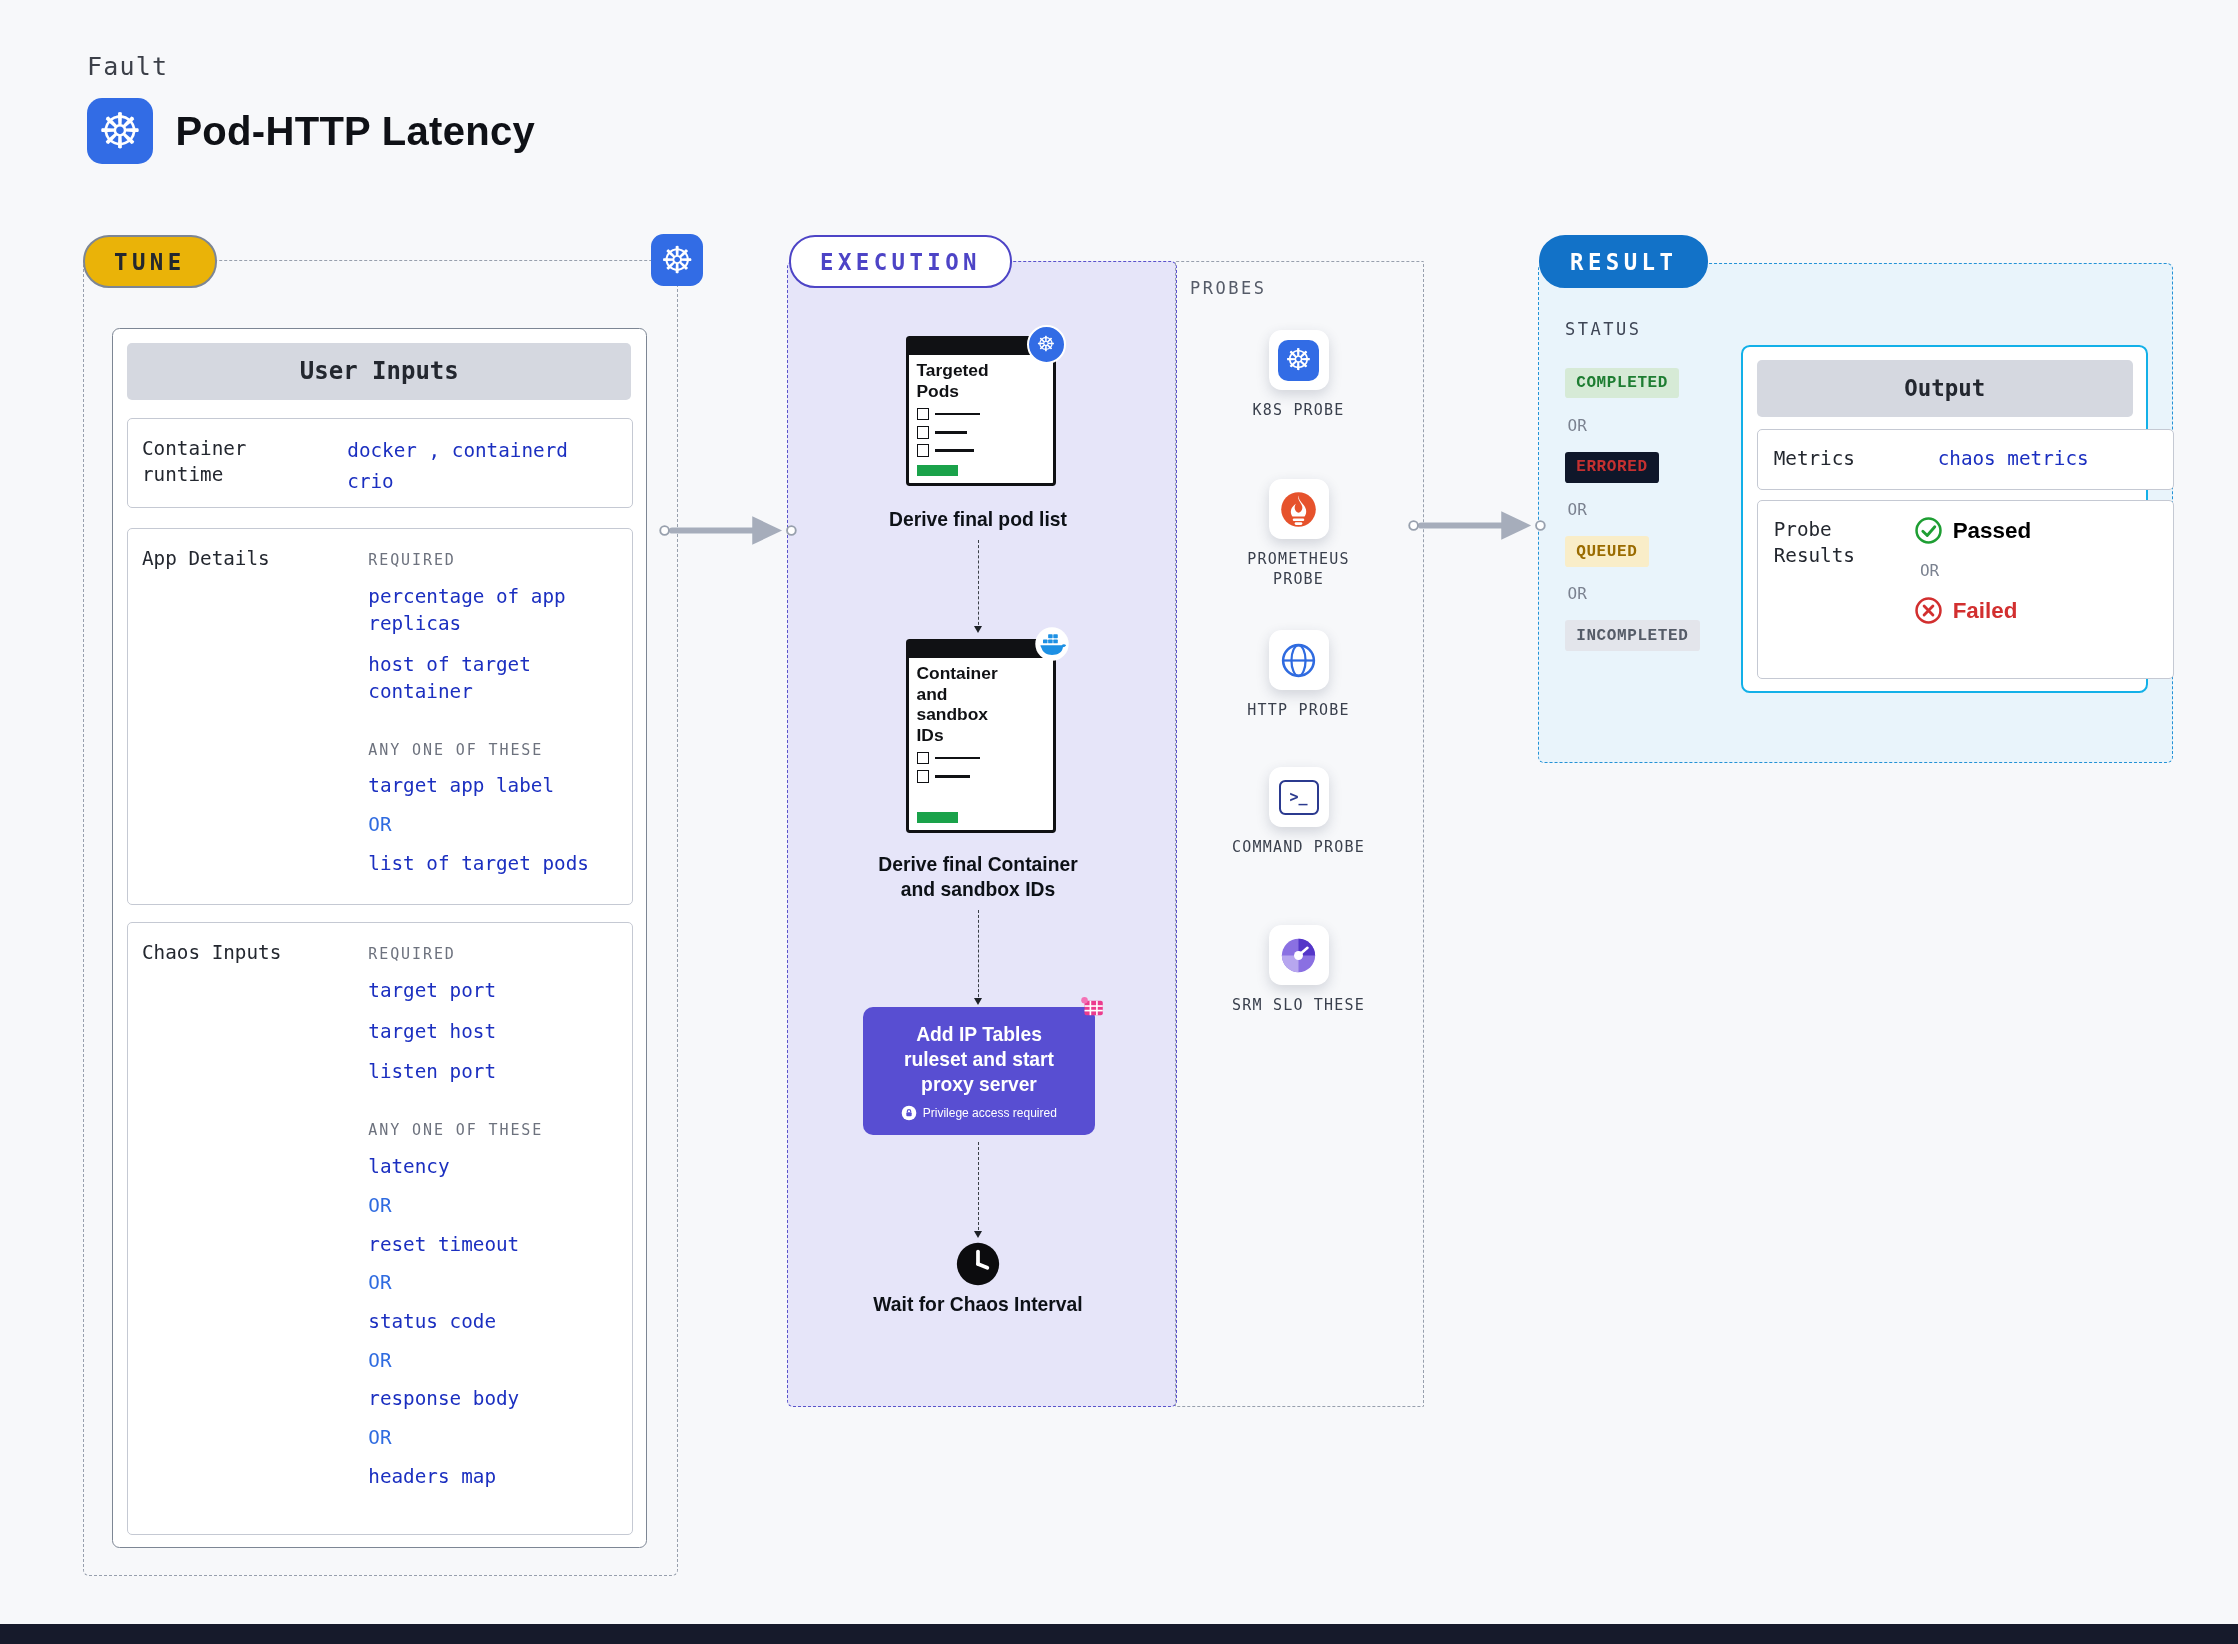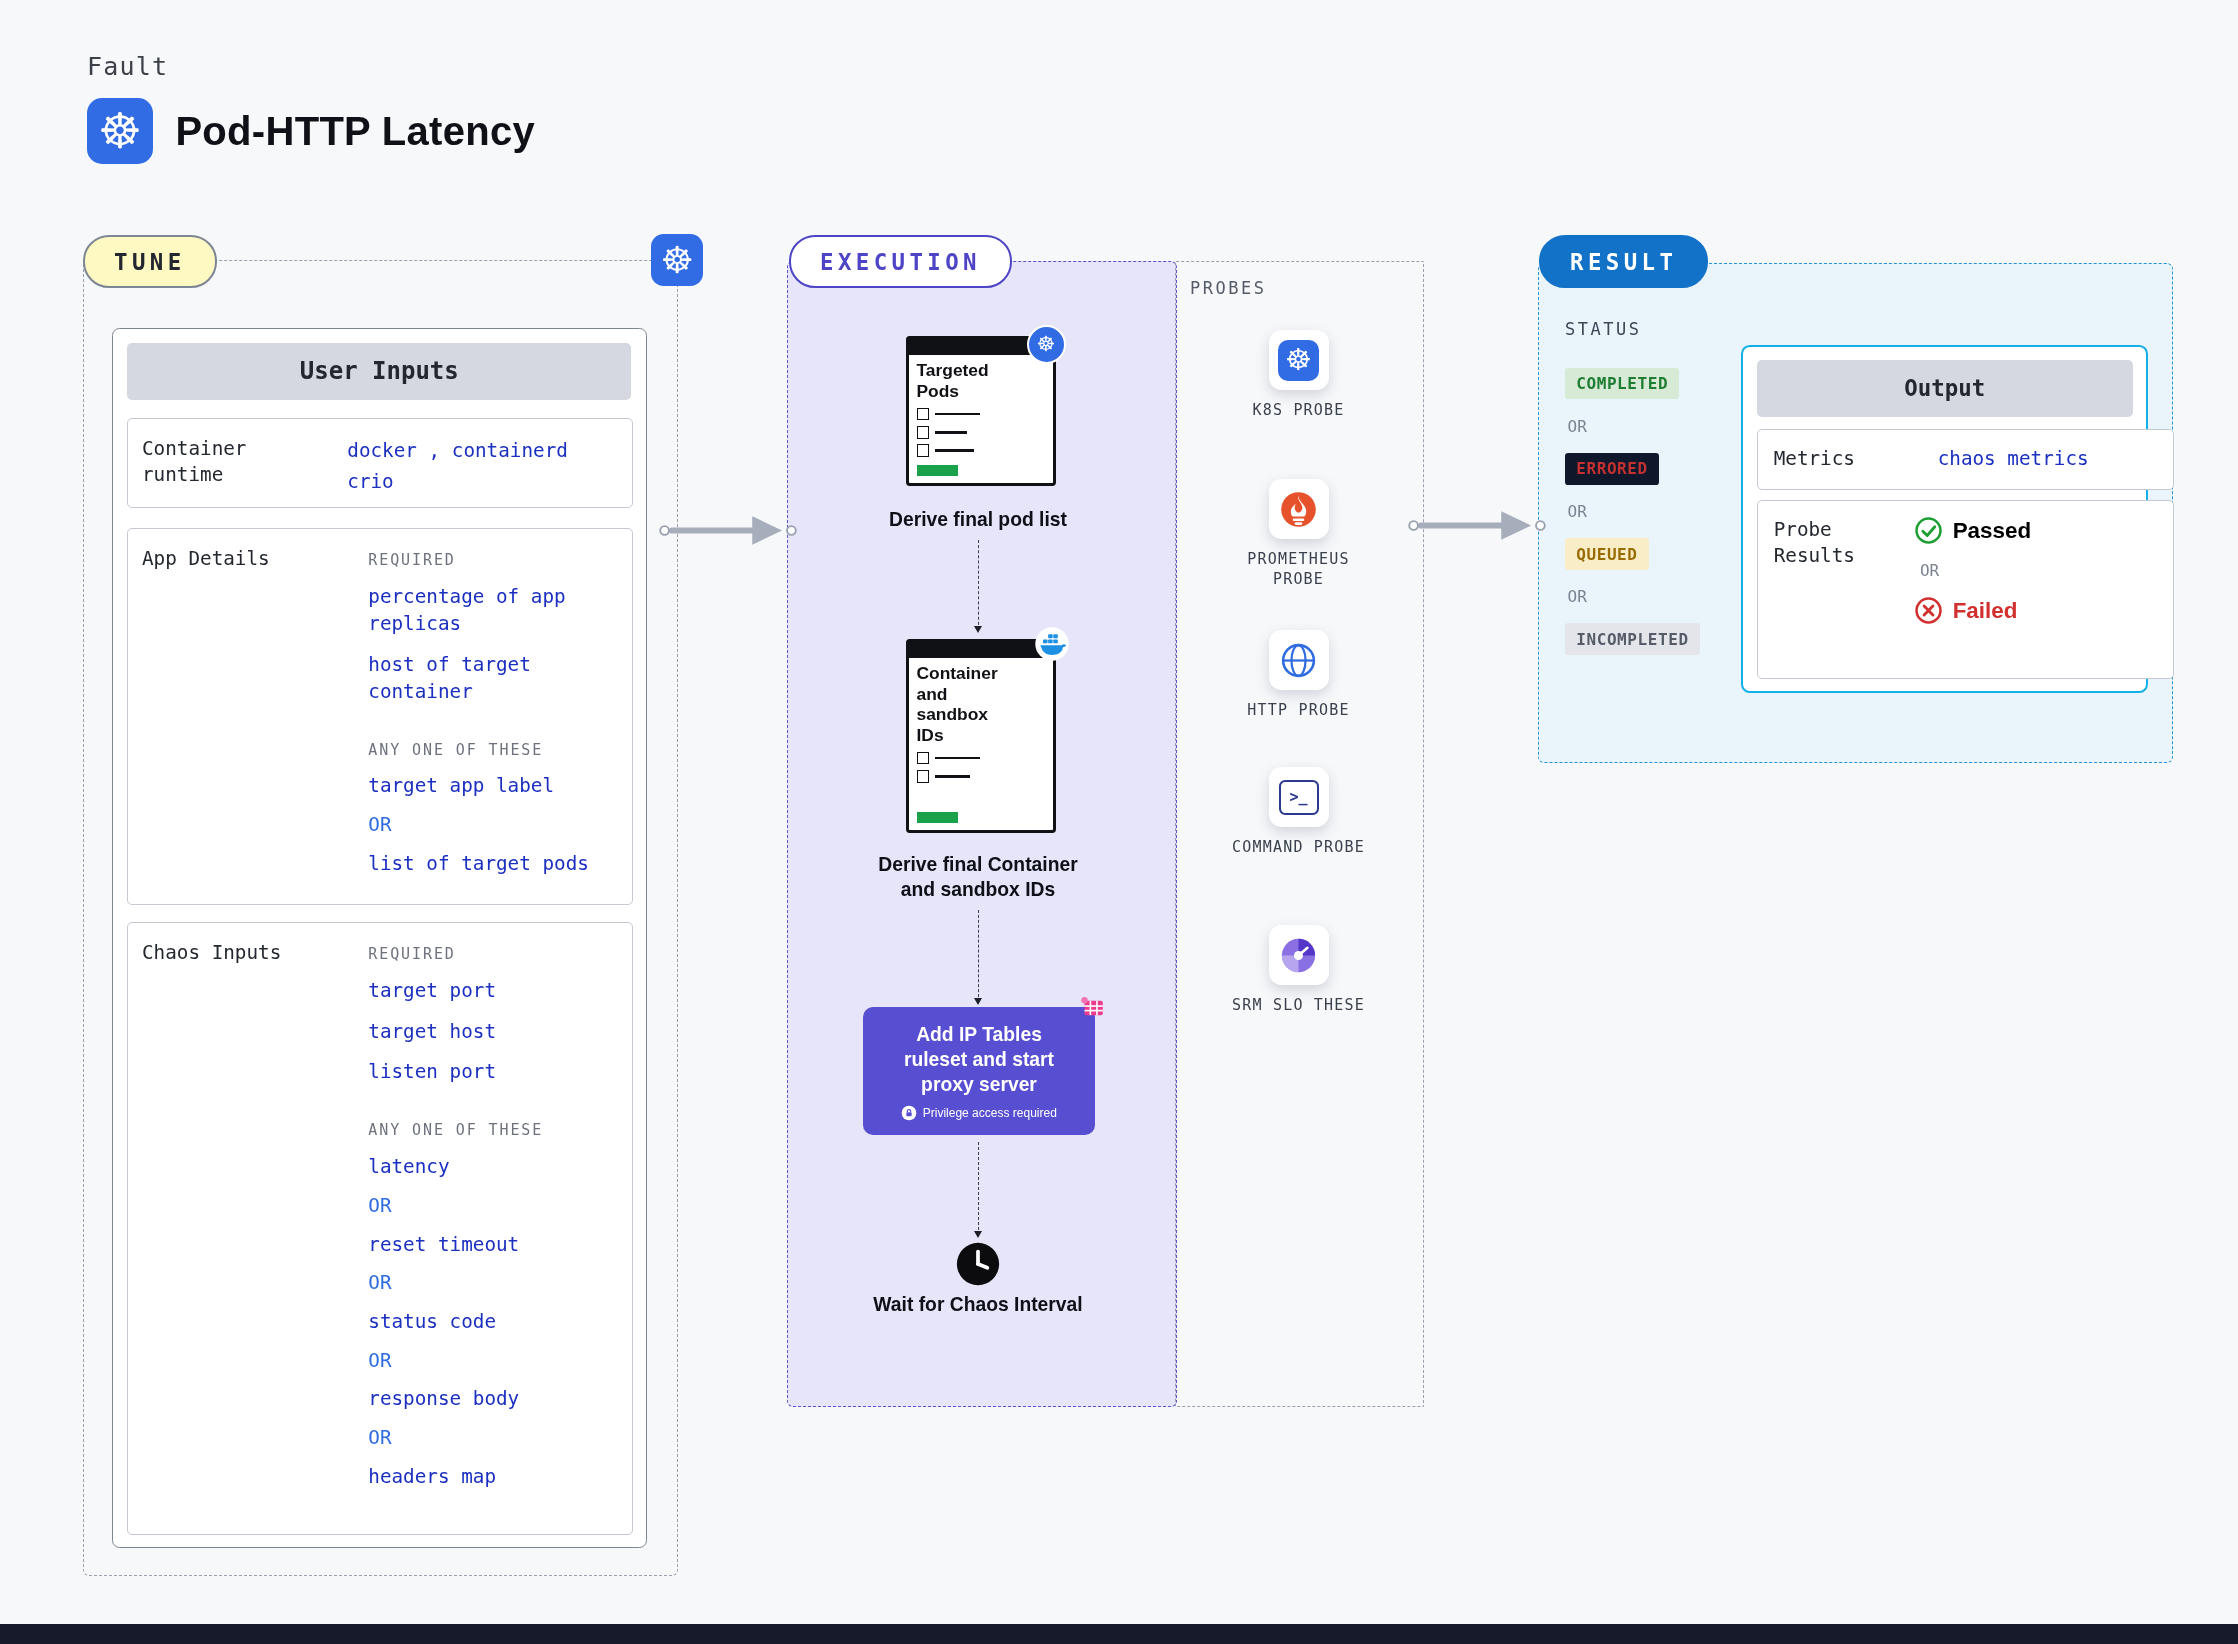"TUNE" .tune-pill { background: #fef9c3 -> #eab308 }
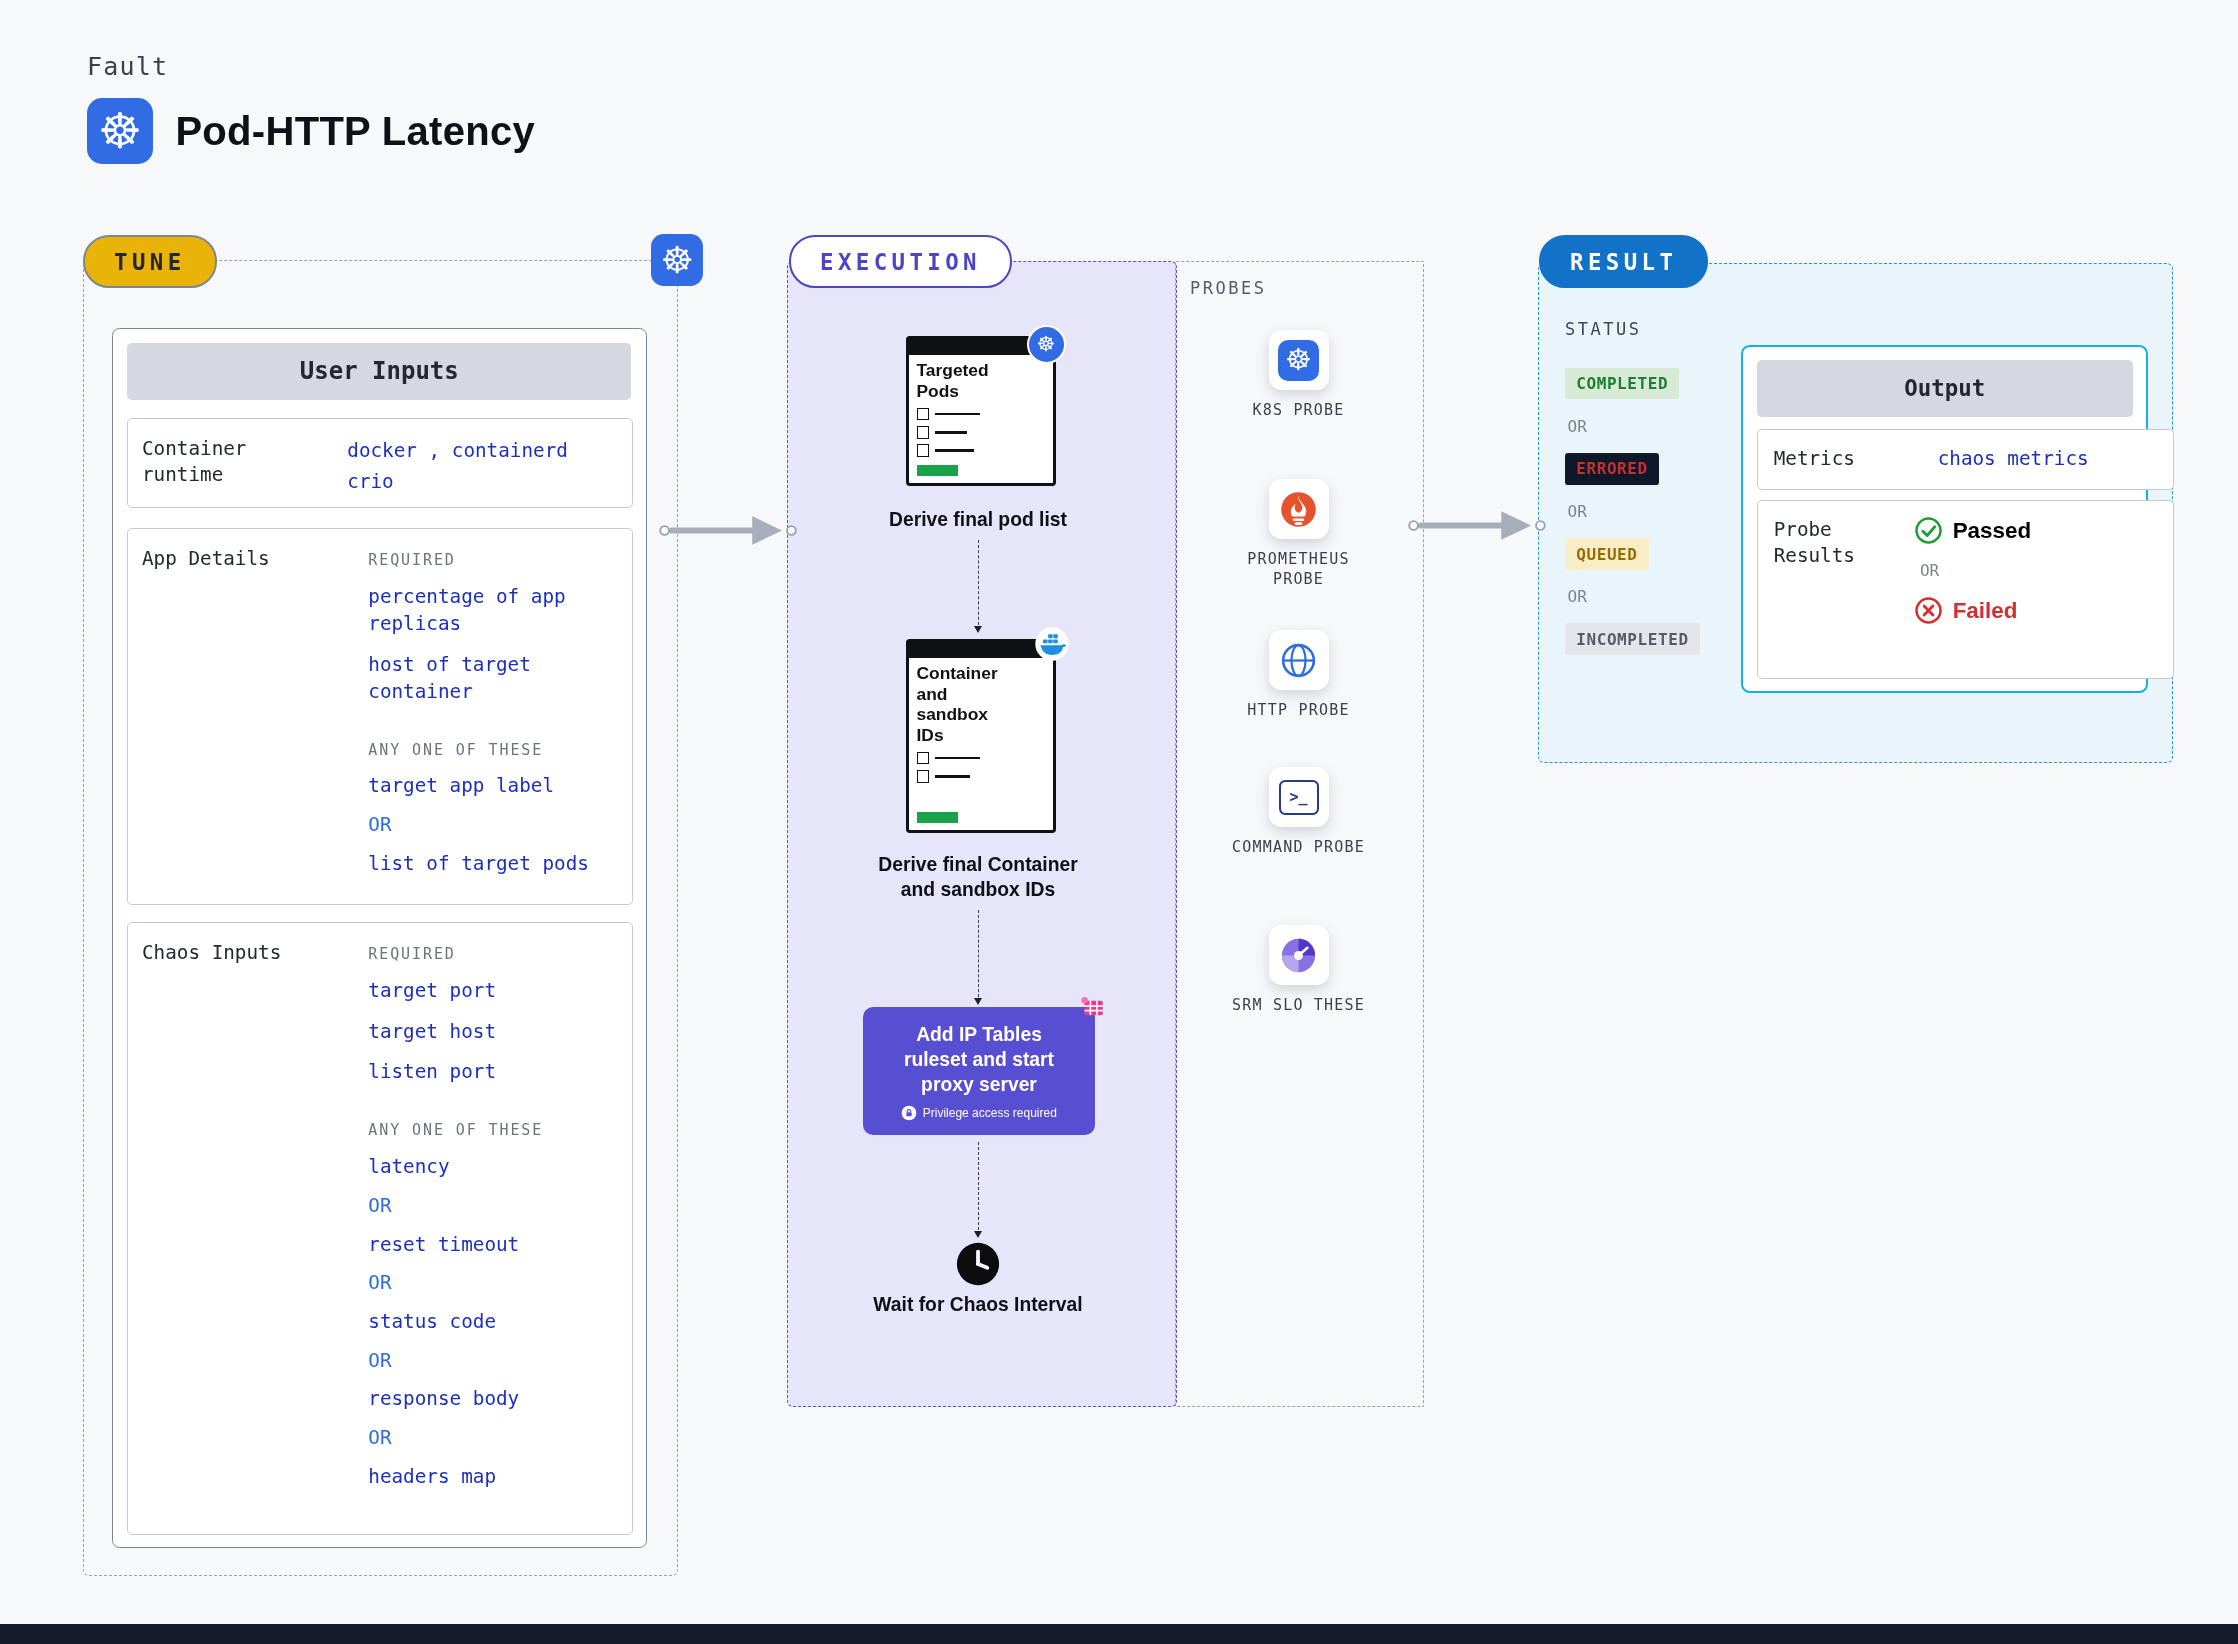"COMPLETED" .st-badge { font-family: none -> Liberation Mono, monospace }
